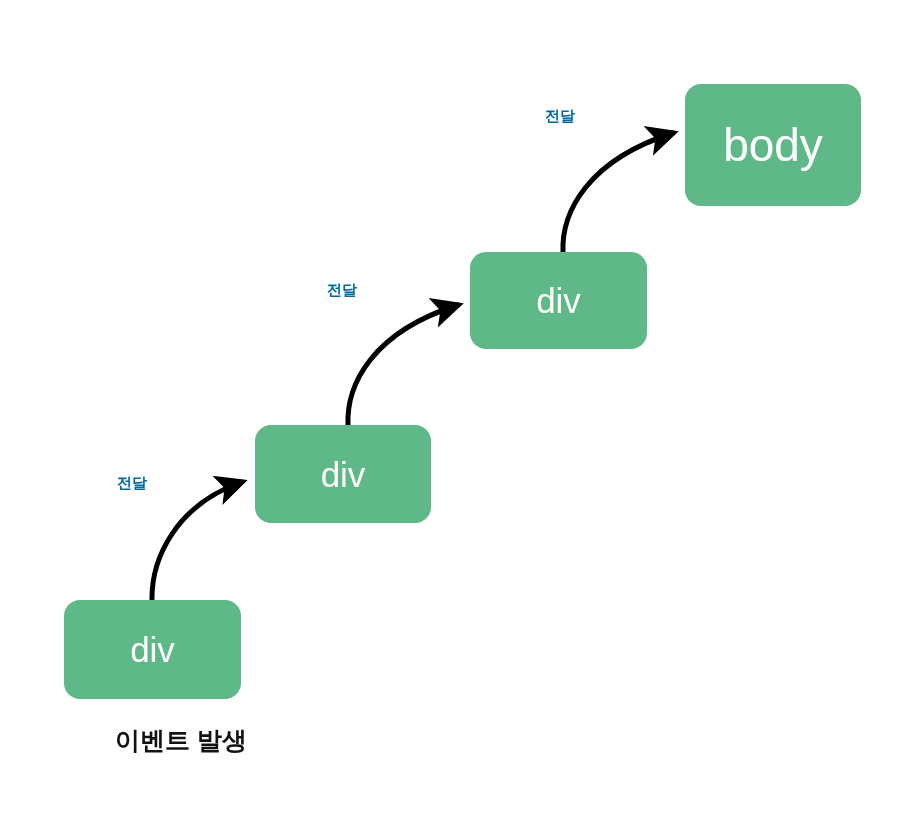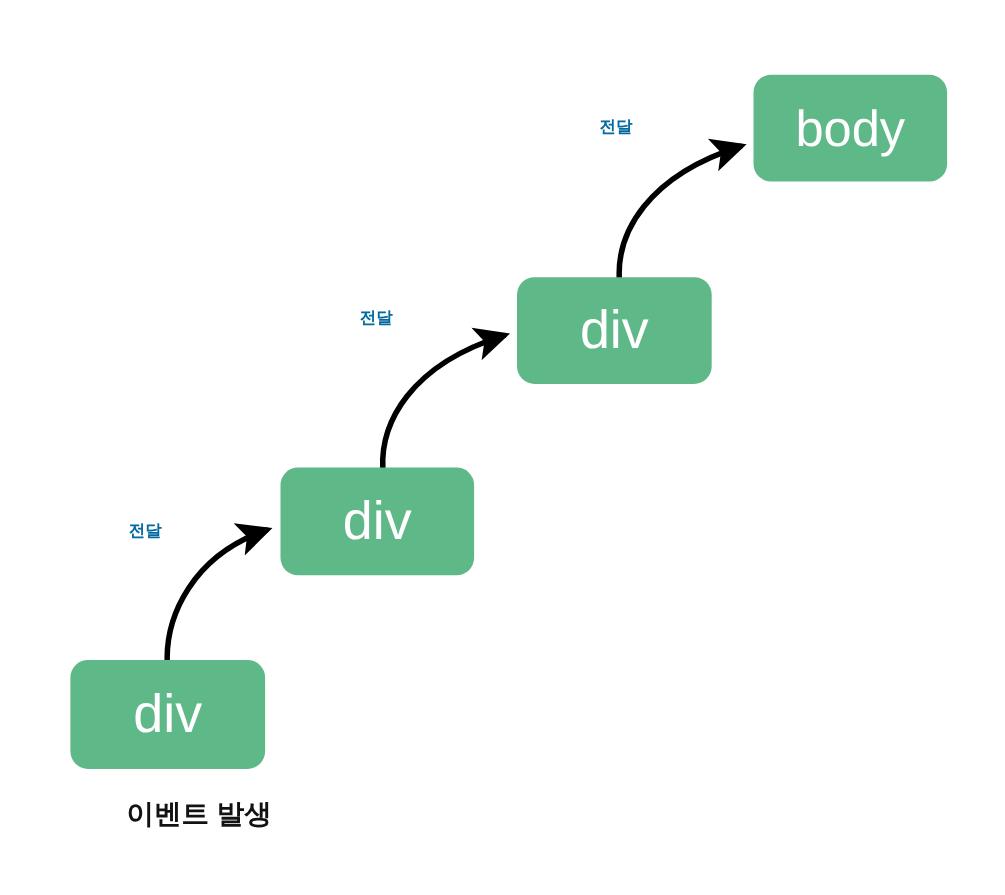"body" #node-body { height: 97px -> 122px; top: 68px -> 84px }
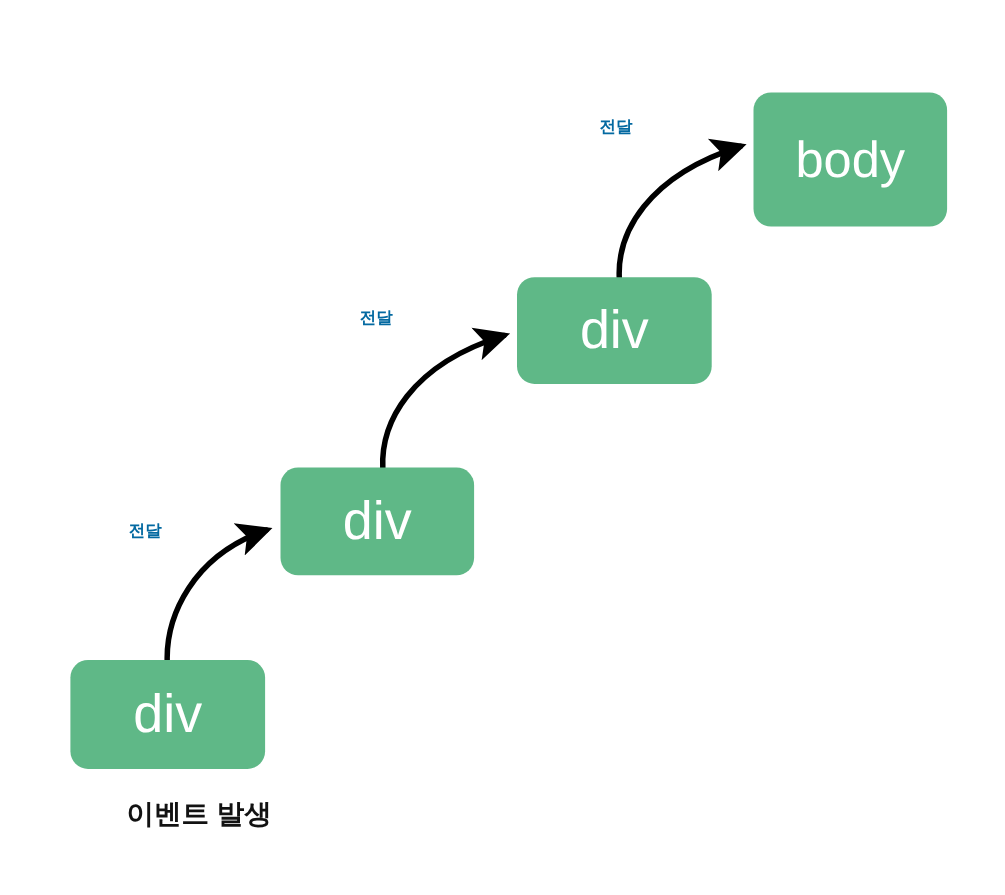"div" .node-label { font-size: 49px -> 35px }
